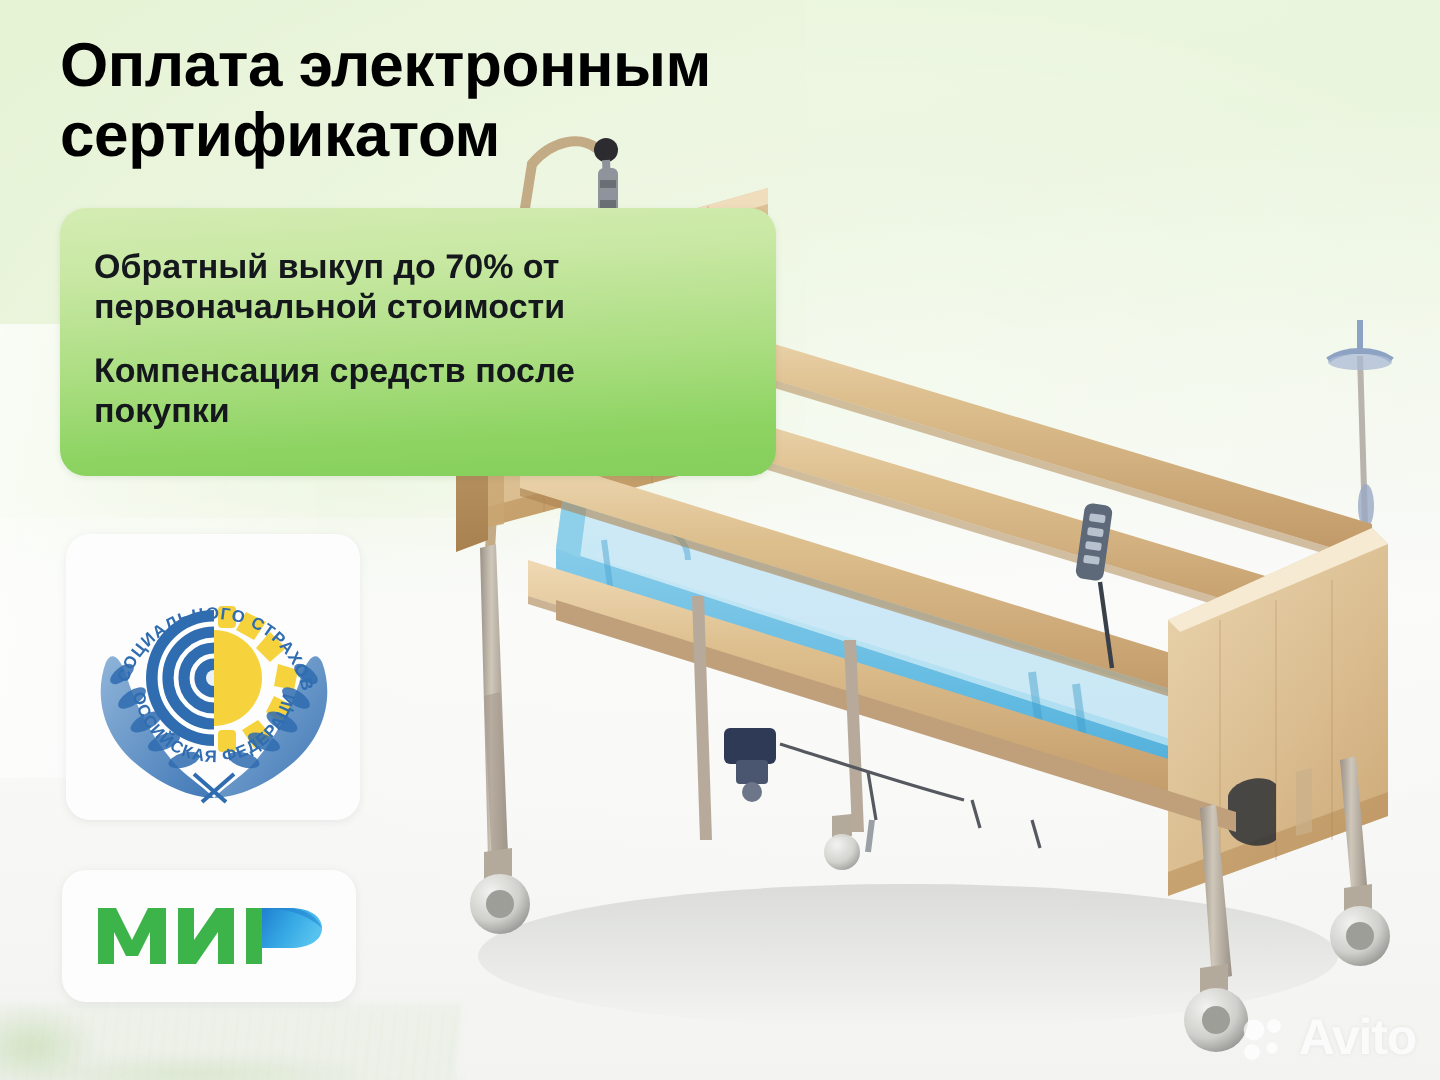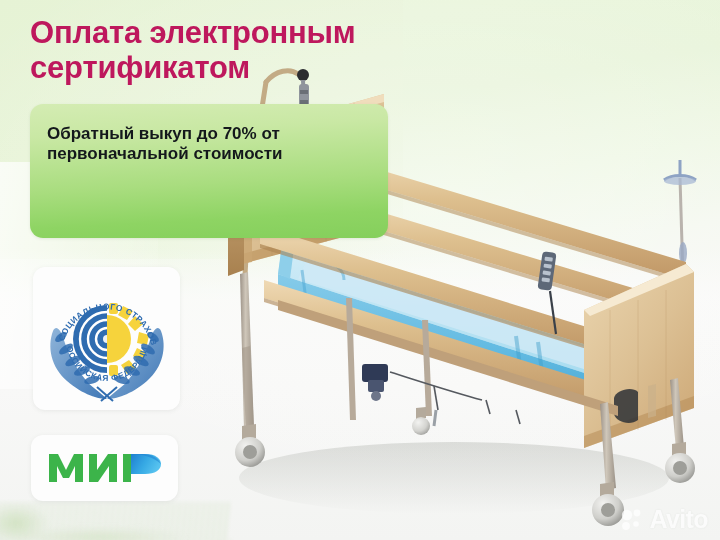"Оплата электронным" .headline { color: #be185d -> #000000 }
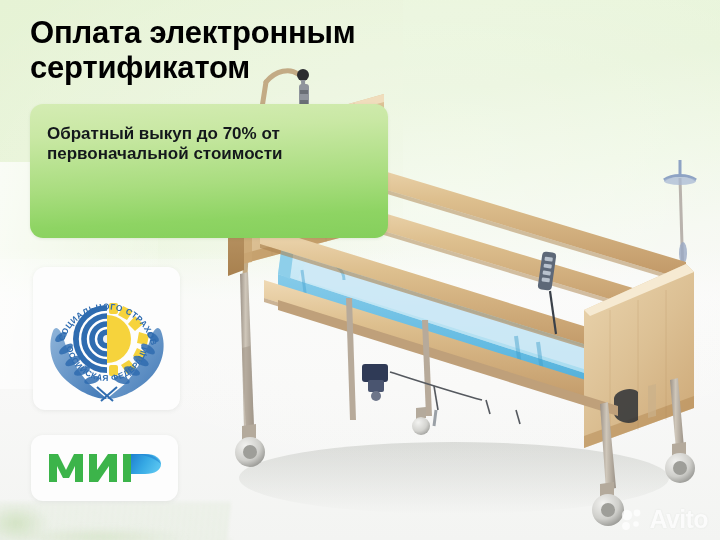"Компенсация средств после" div.line { html: none -> <div>Компенсация средств после покупки</div> }
